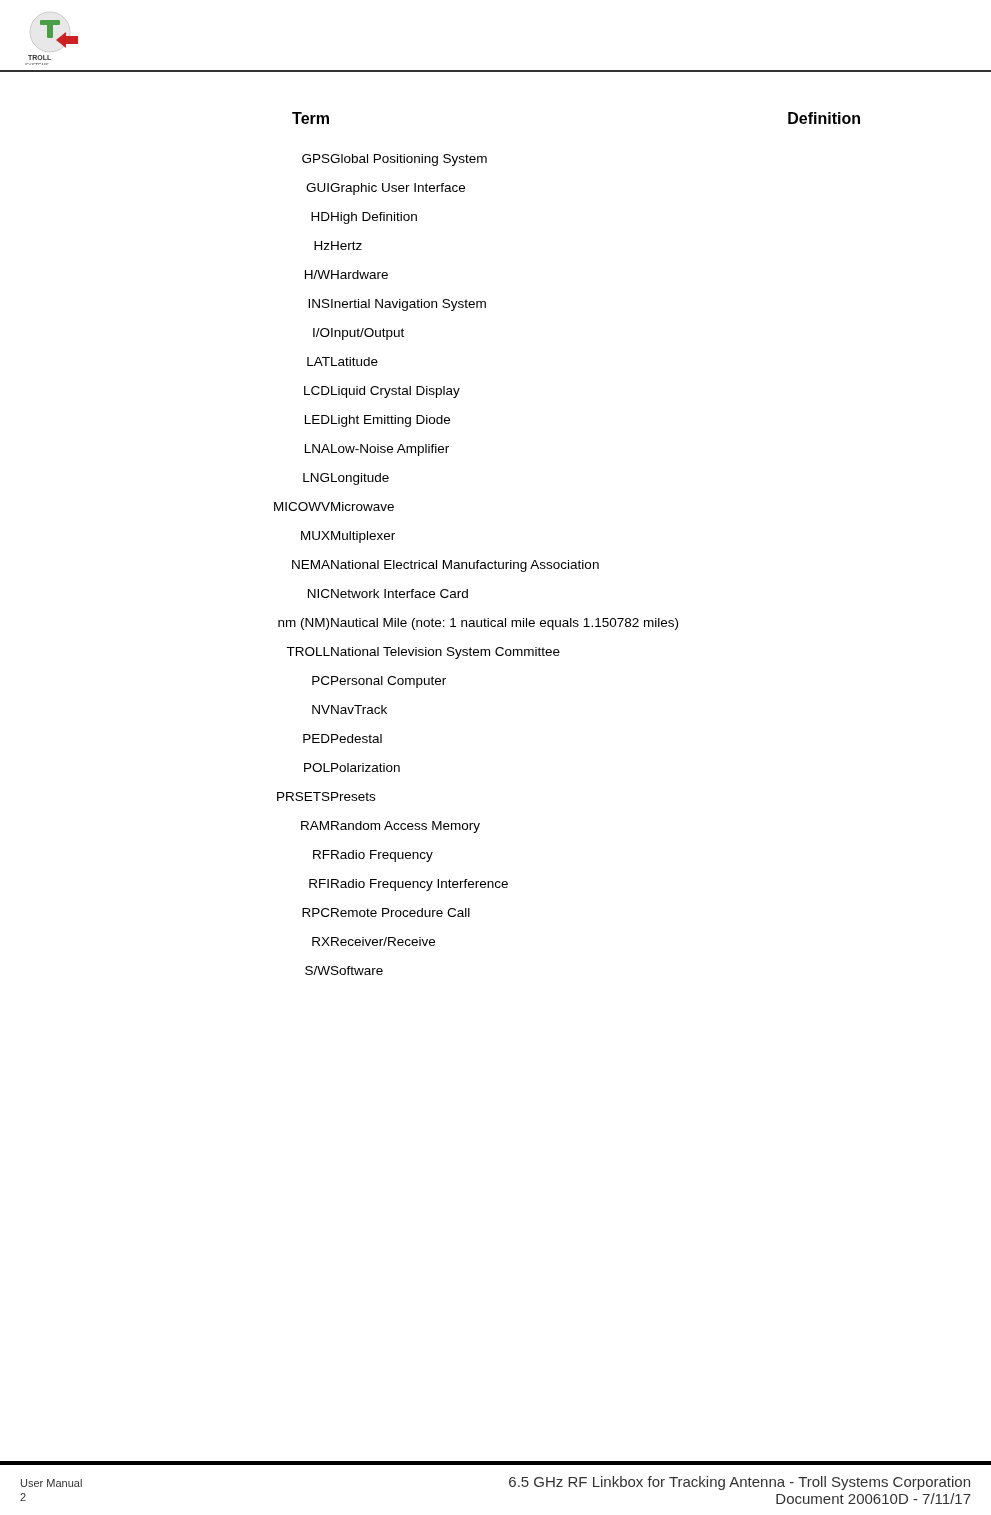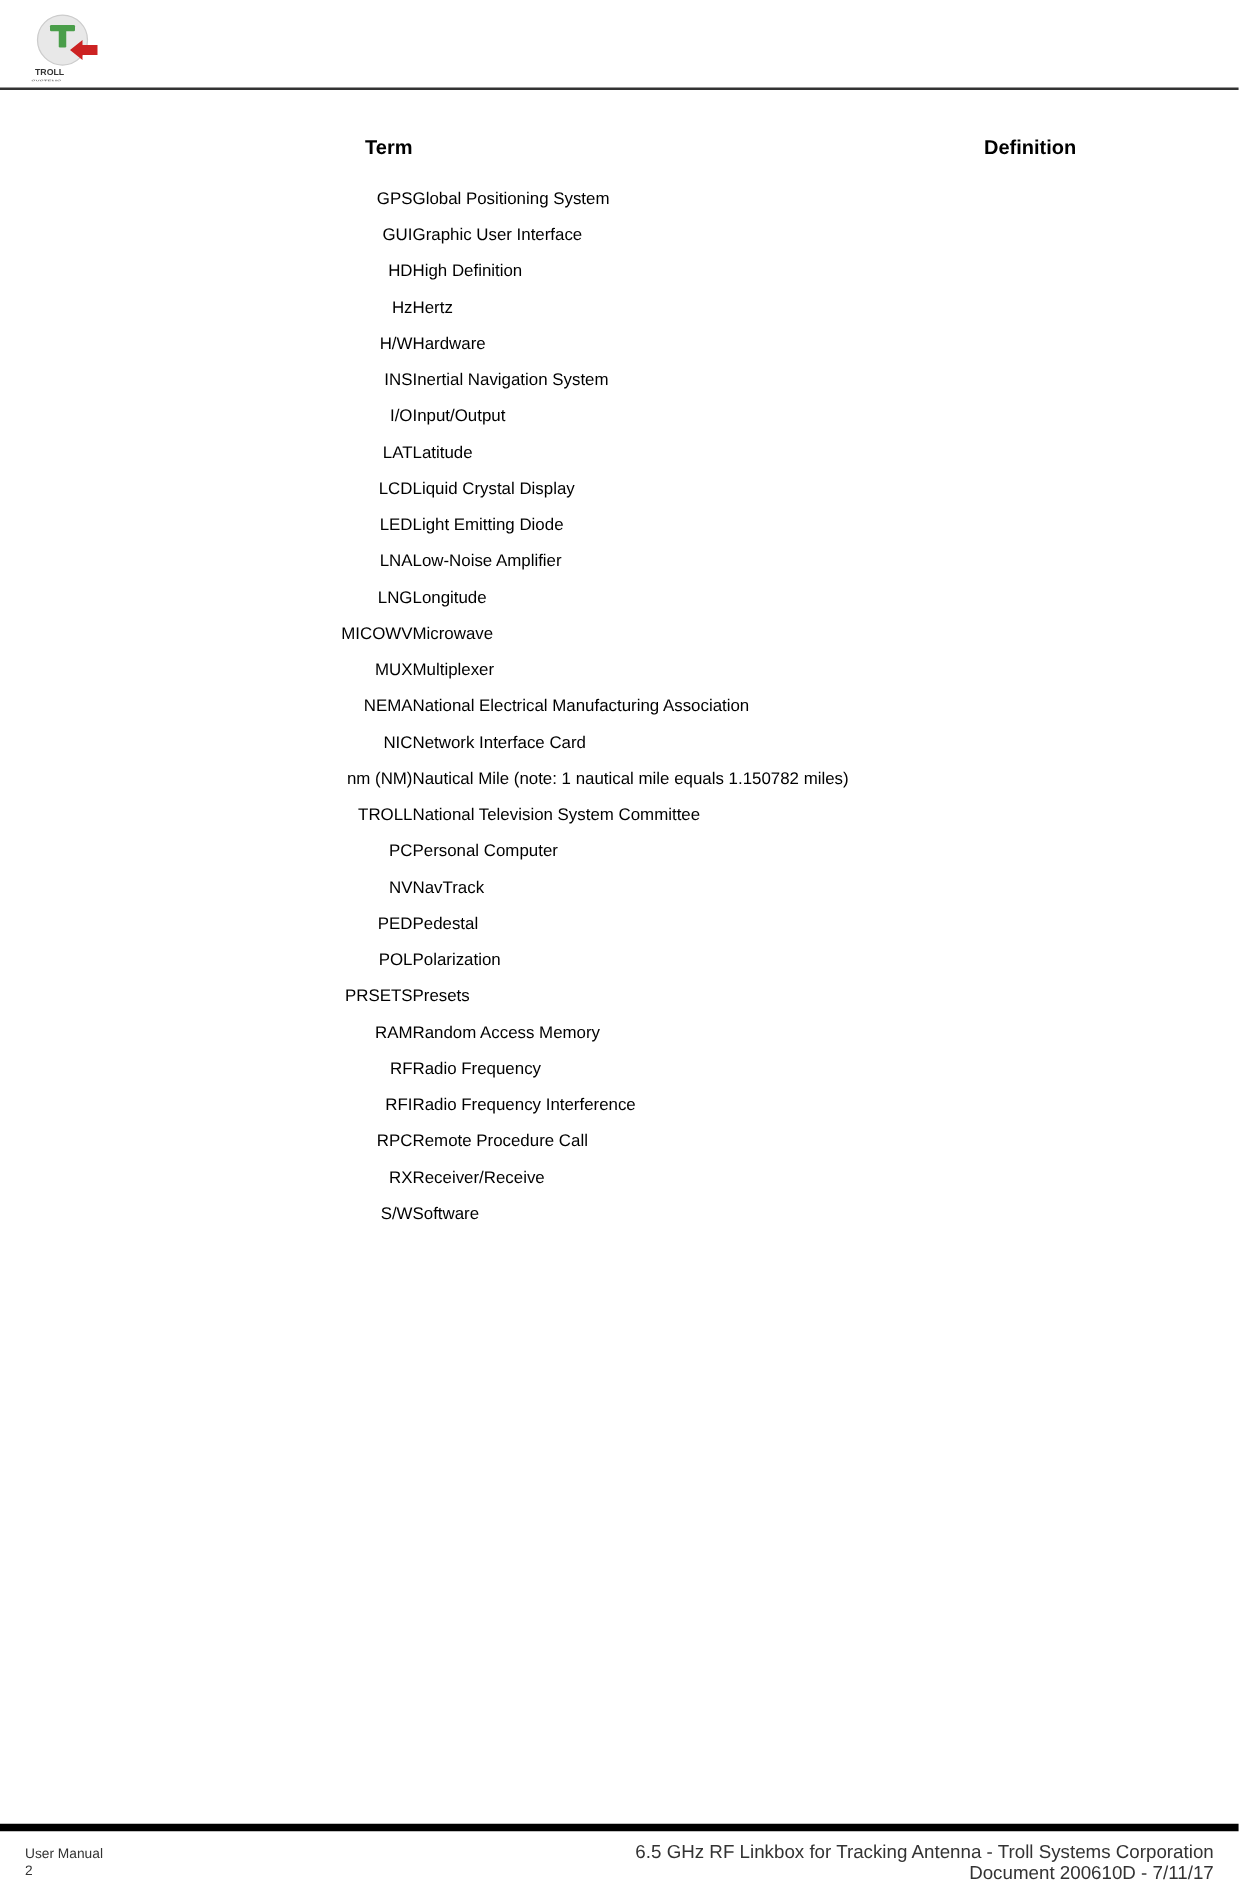"User Manual" .footer { border-top: 6px solid #000000 -> 4px solid #000000 }
